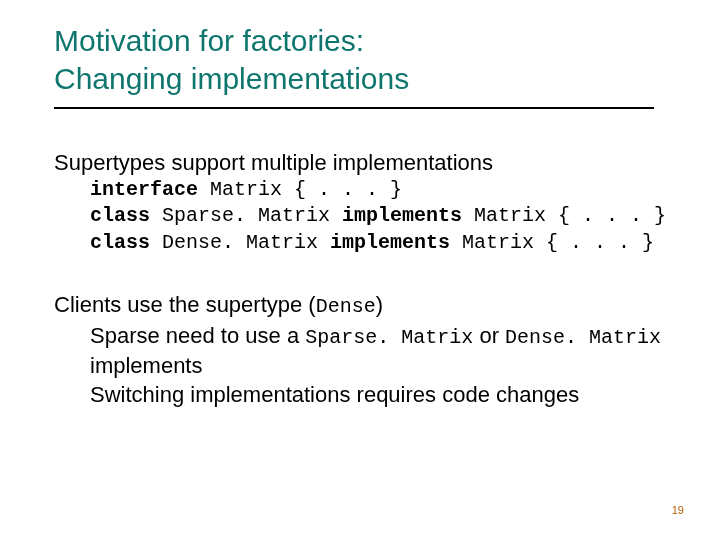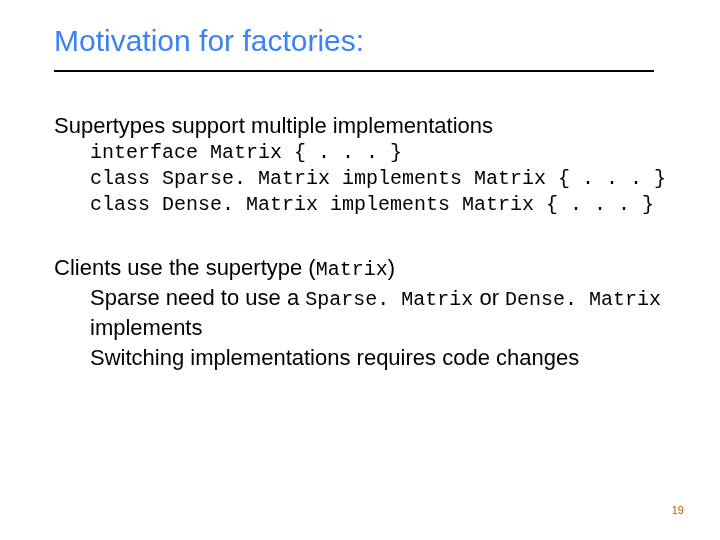"Motivation for factories:" .title { color: #3b82f6 -> #0f766e }
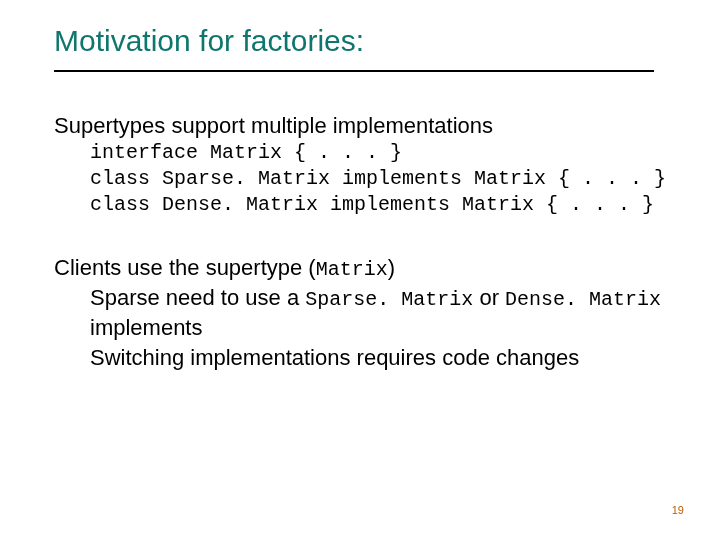"Changing implementations" span { html: none -> <span>Changing implementations</span> }
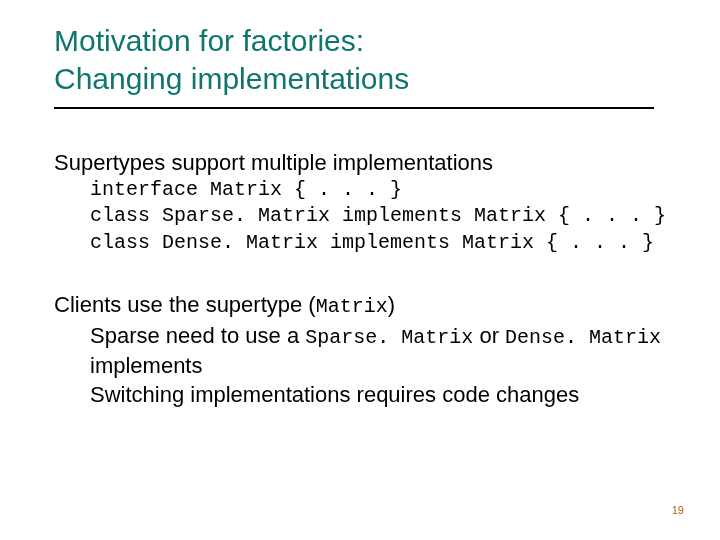"interface" .code .kw { font-weight: normal -> bold }
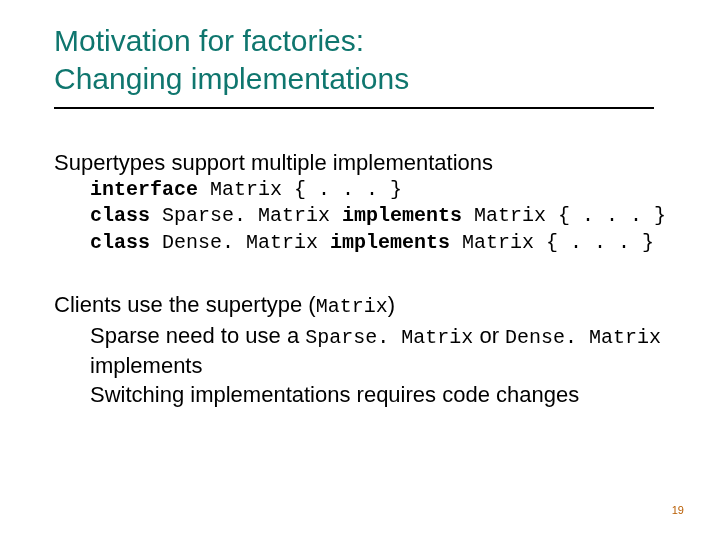"Matrix" span.code { text: Matrix -> Dense }
